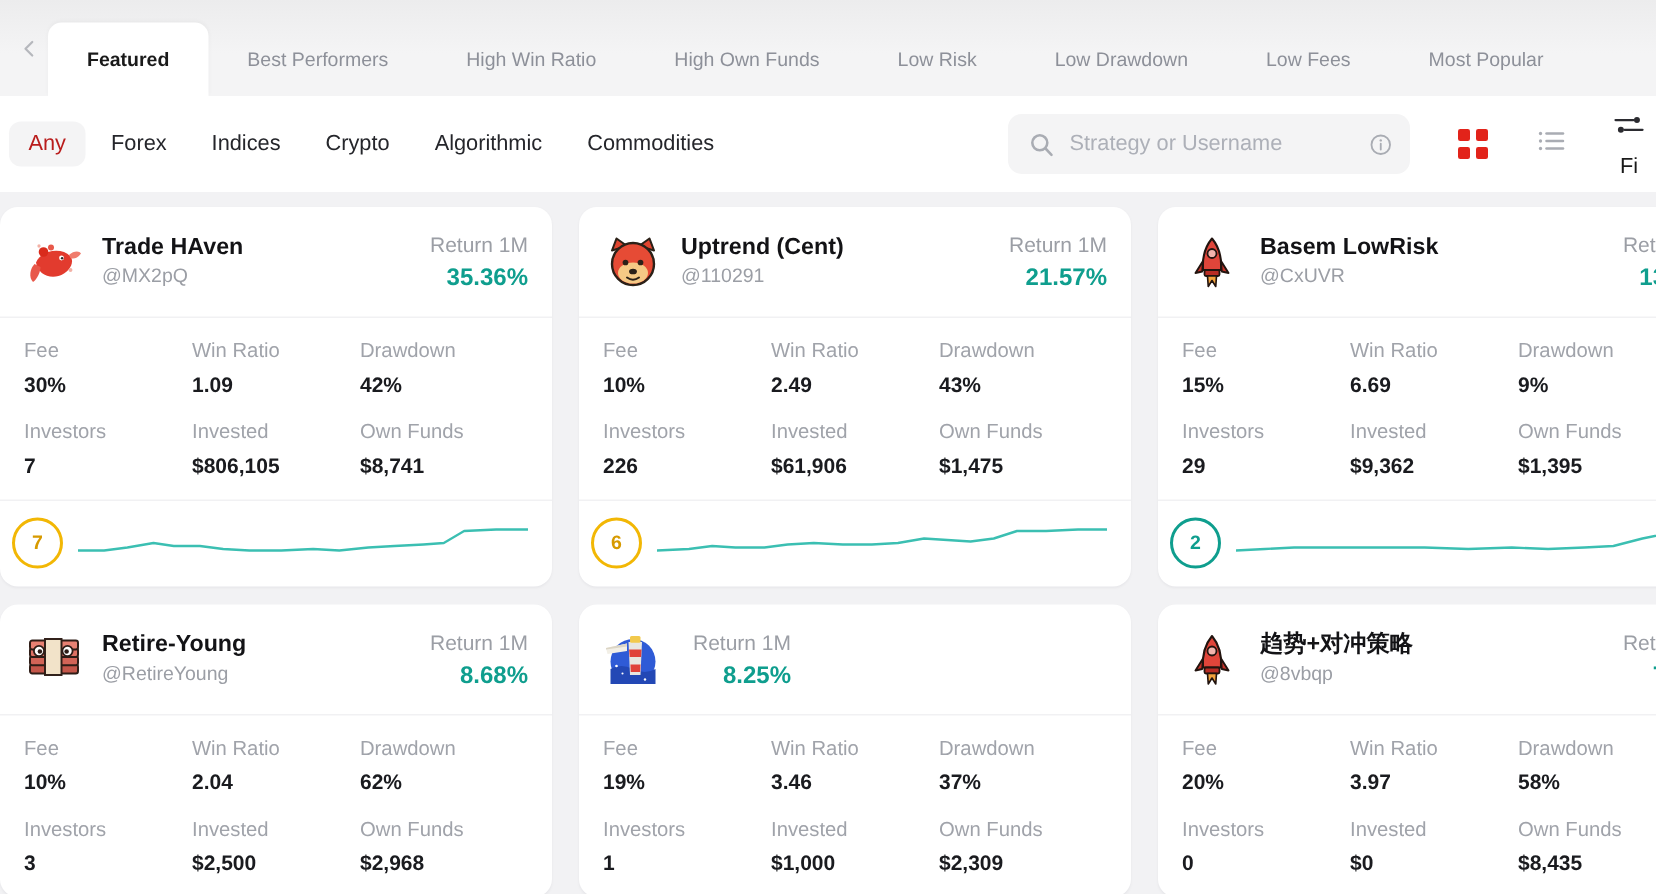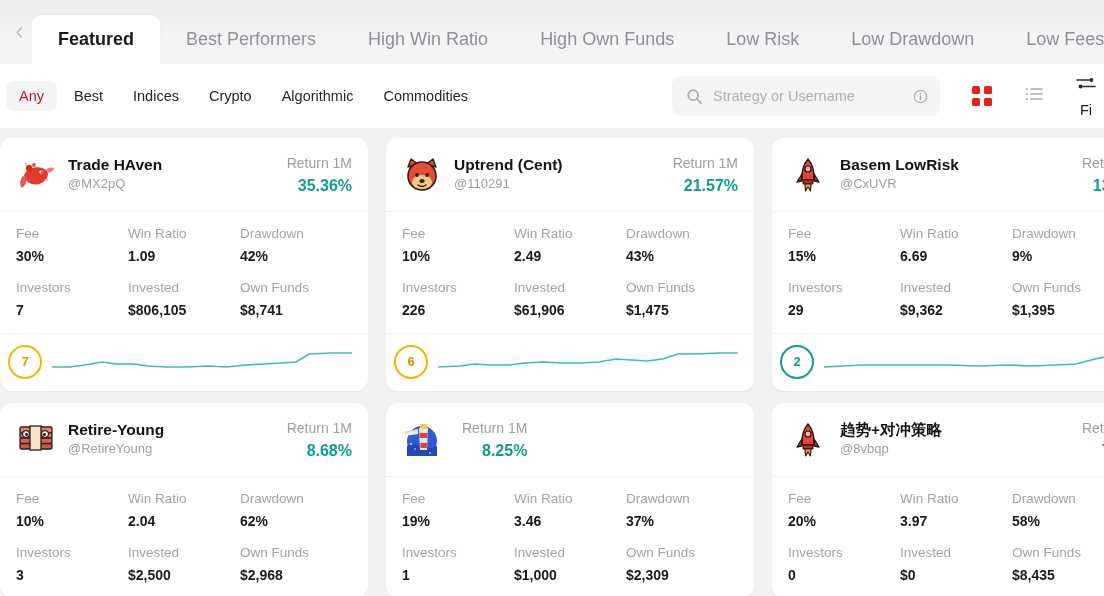"Featured" .tab { font-size: 18px -> 13px }
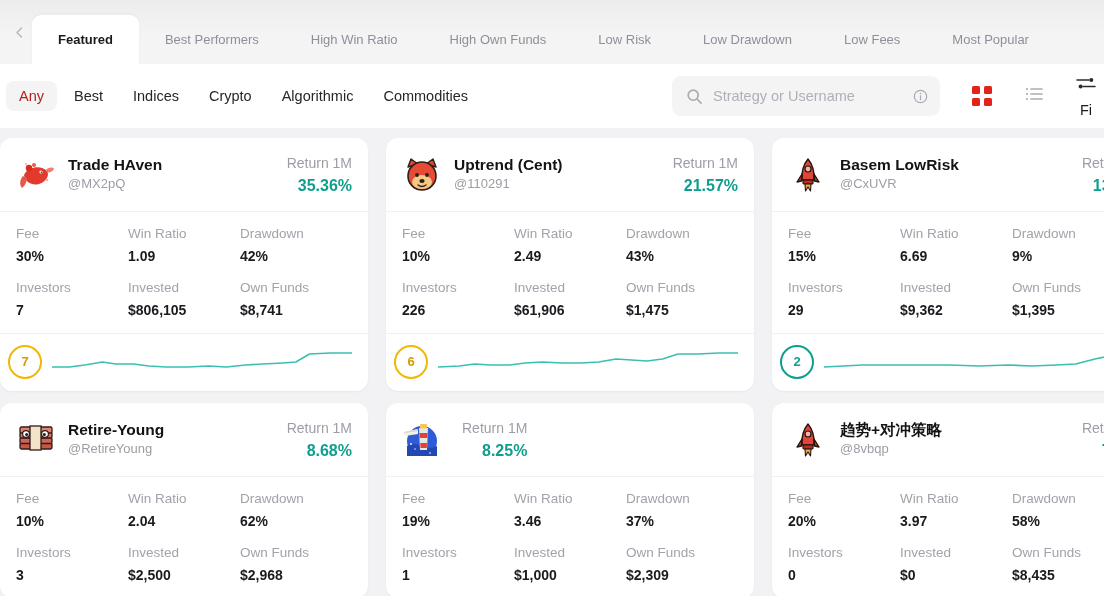"Best" div.chip { text: Best -> Forex }
